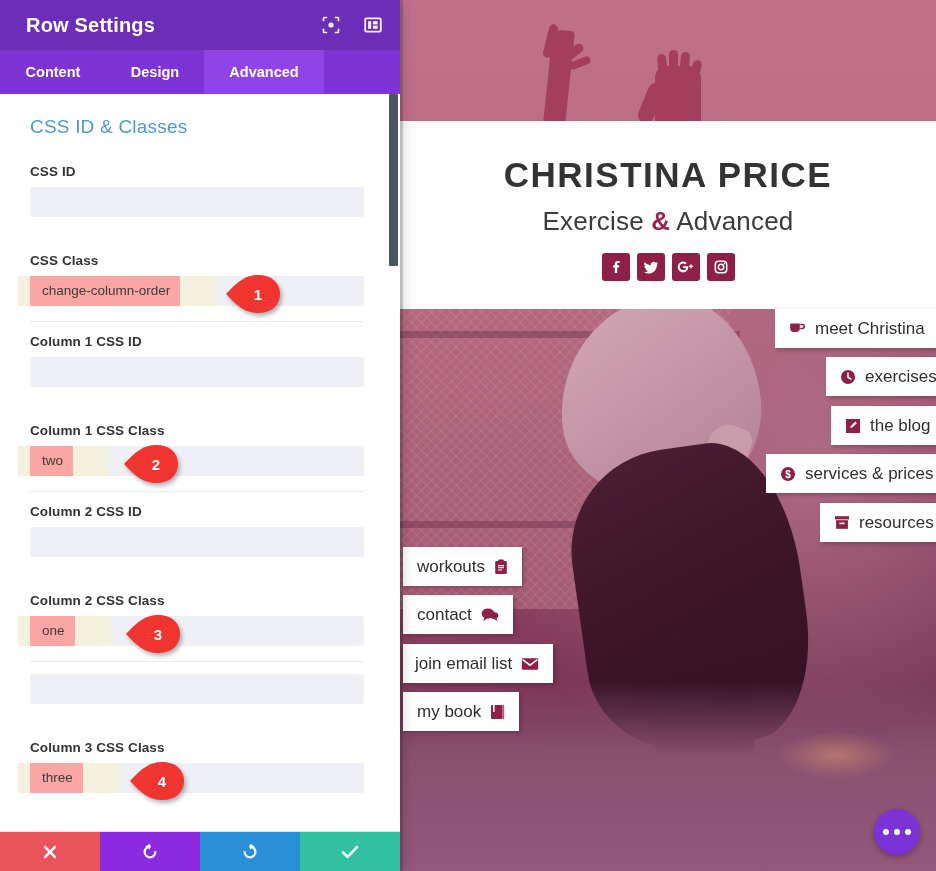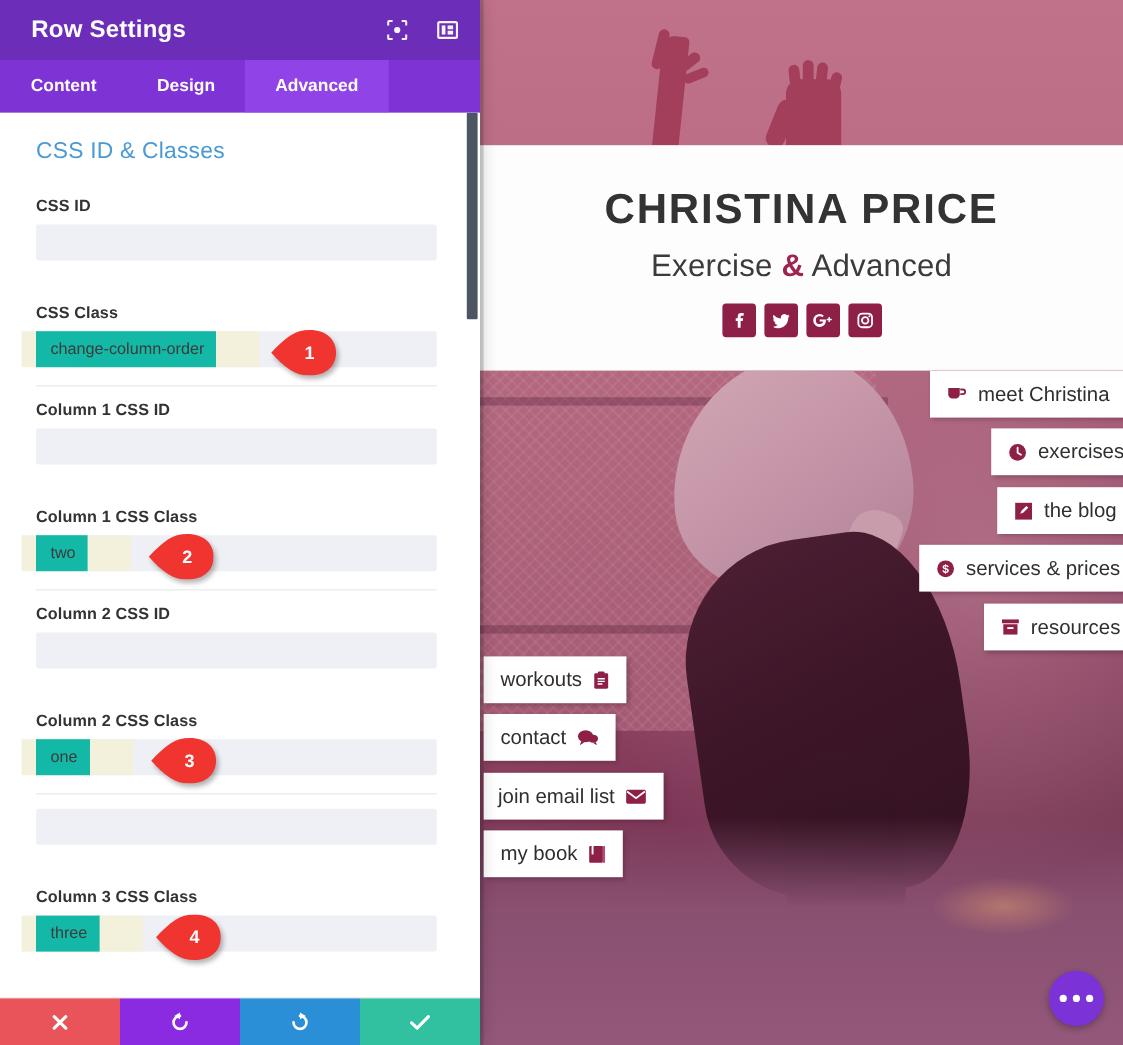"change-column-order" .field-input.filled .field-value { background: #14b8a6 -> #fca5a5 }
